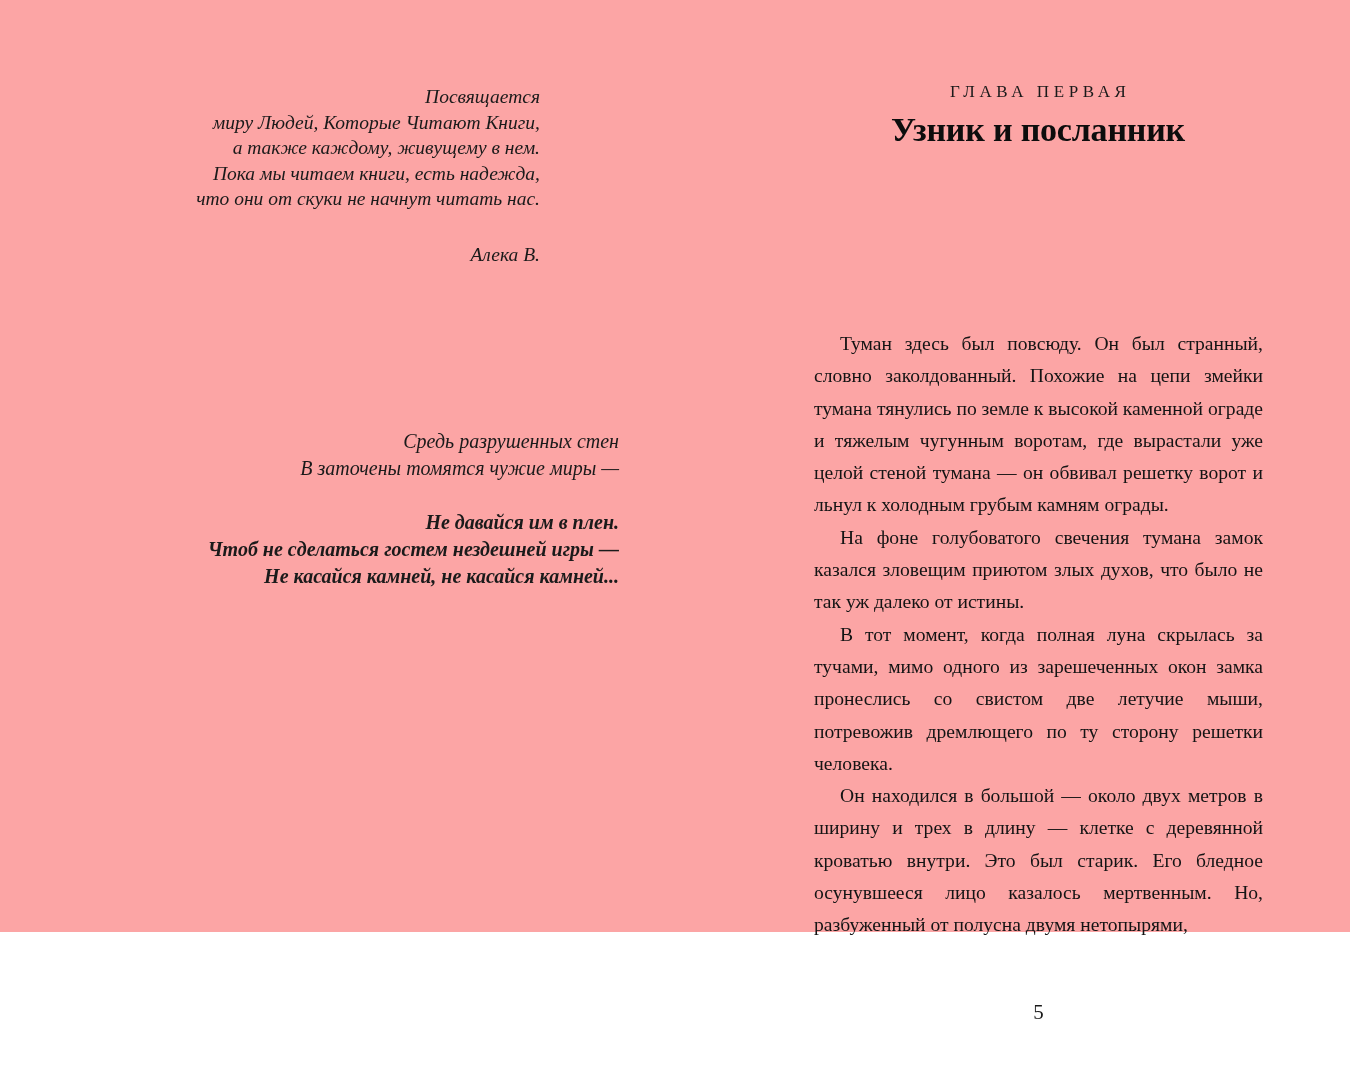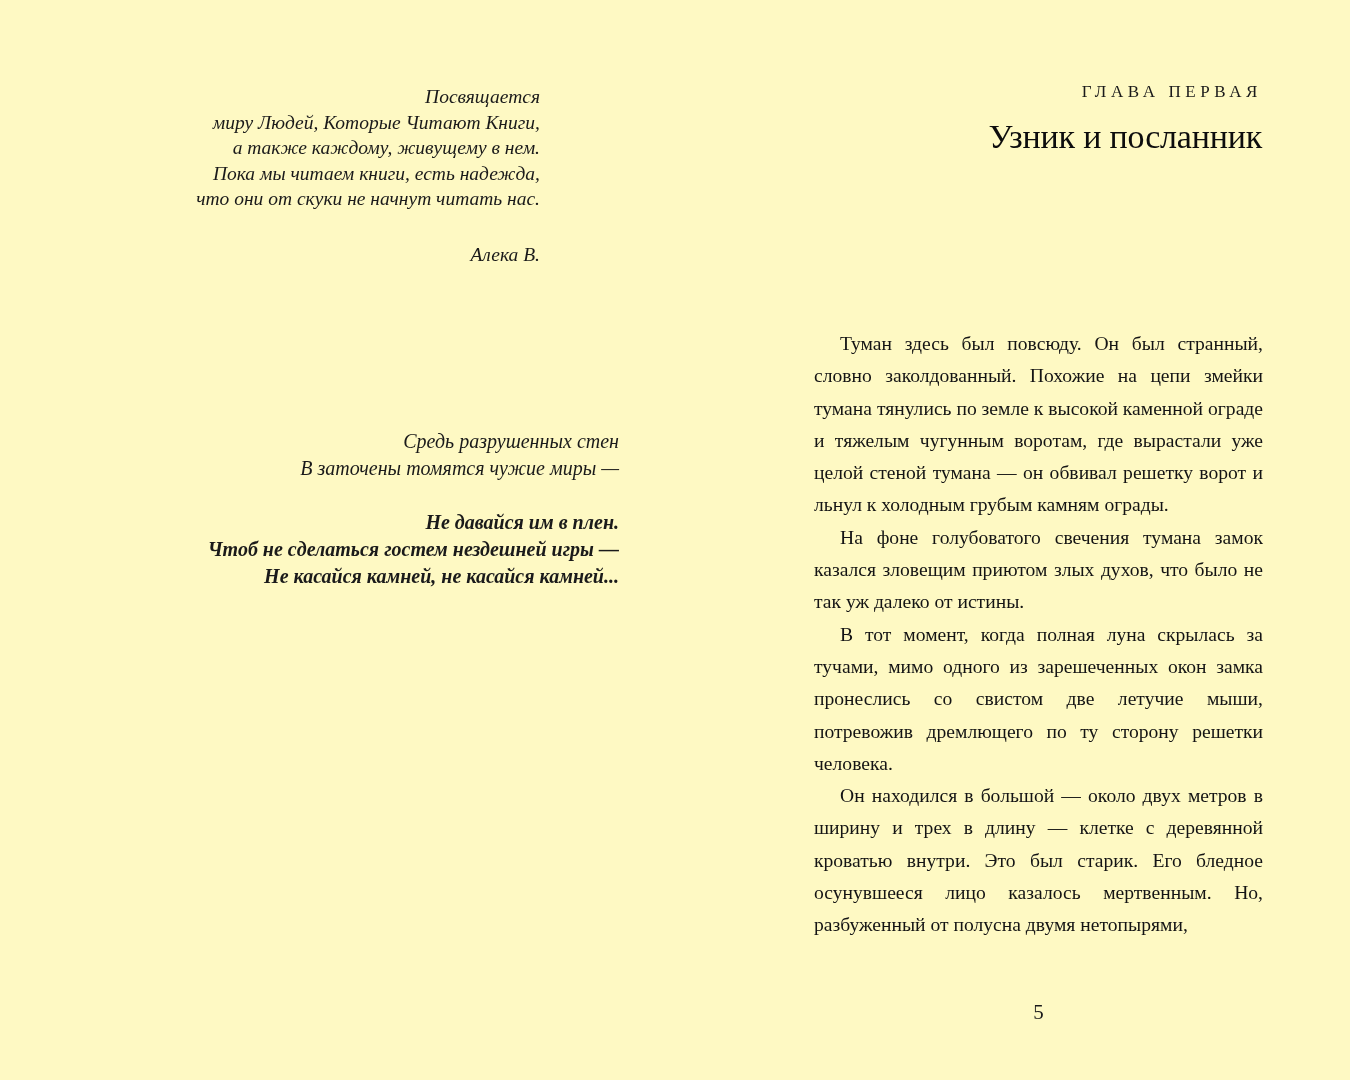"Посвящается" .spread { background: #fef9c3 -> #fca5a5; height: 1080px -> 932px }
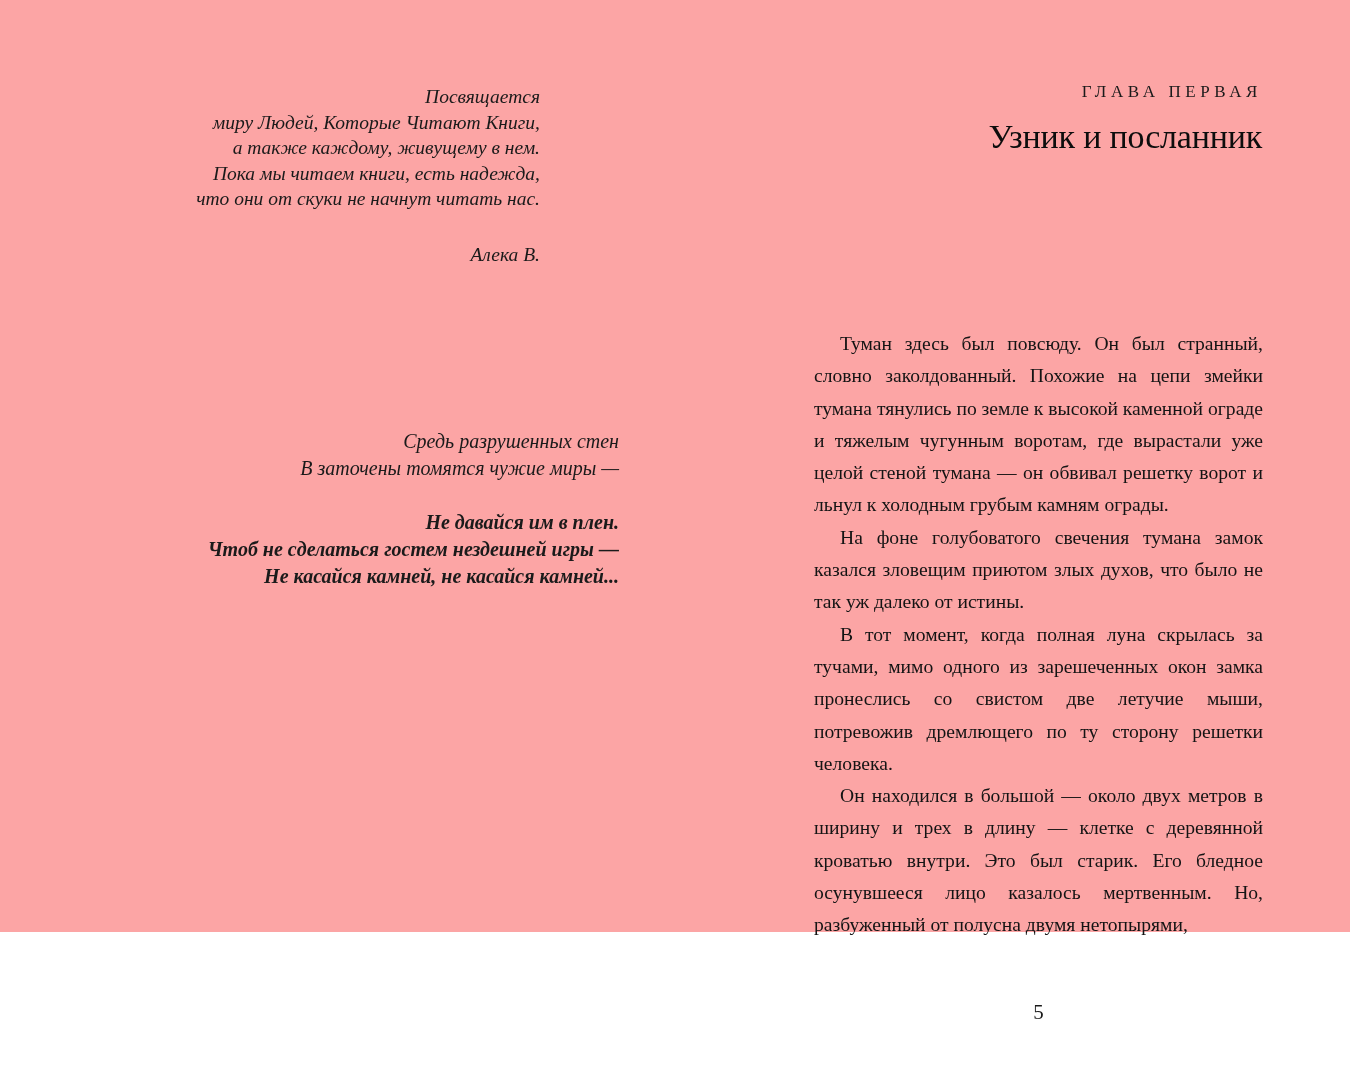"ГЛАВА ПЕРВАЯ" .chapter-head { text-align: right -> center }
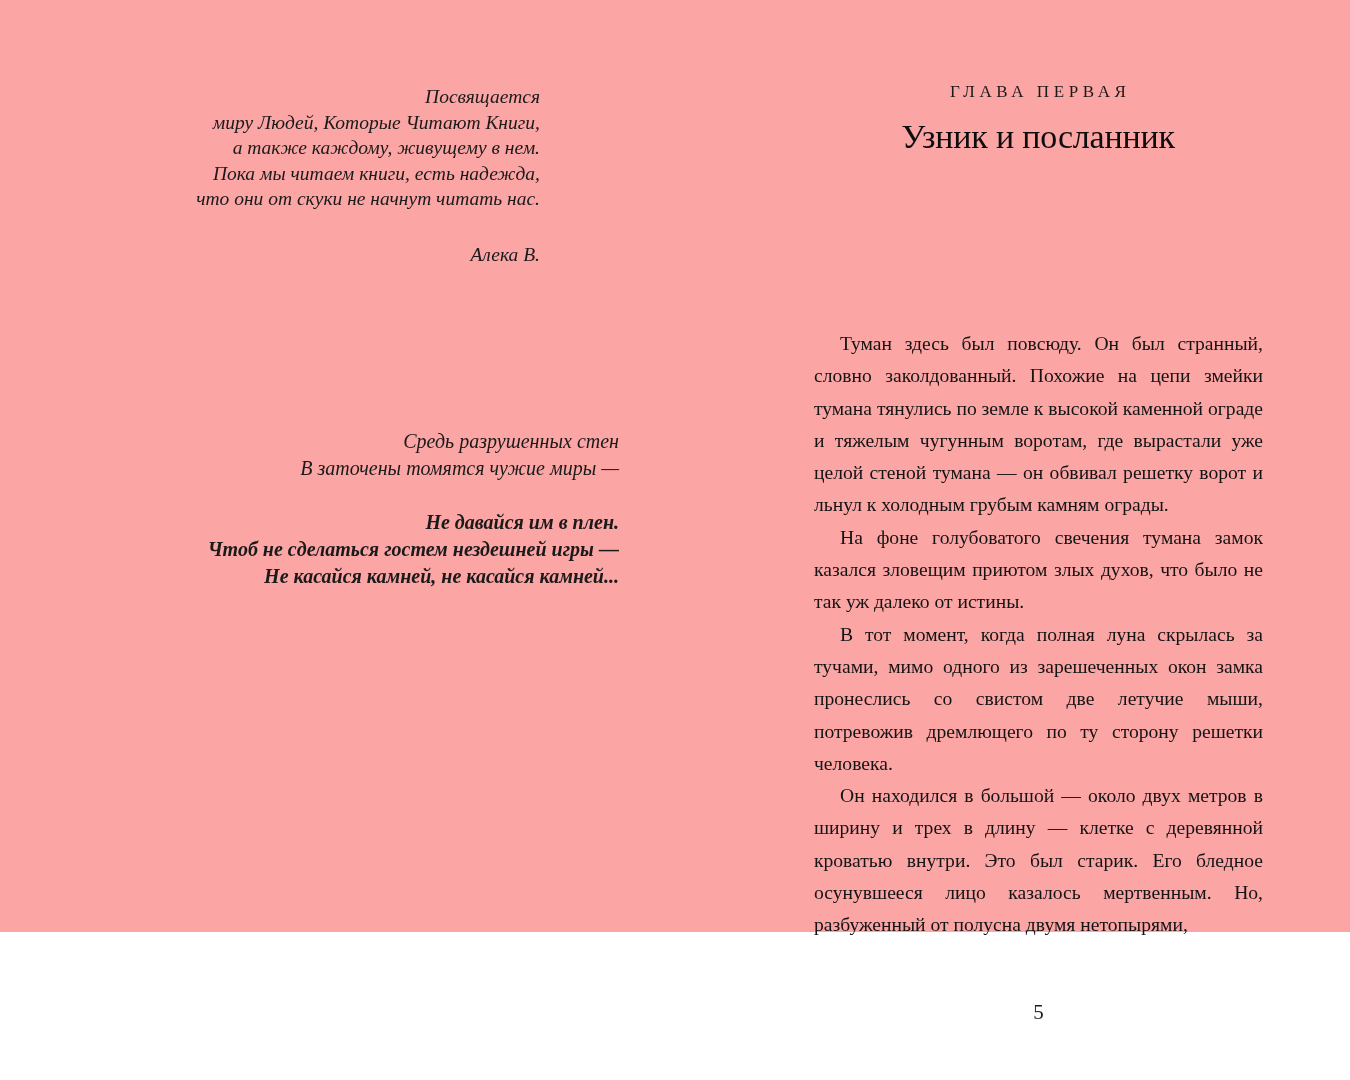"Узник и посланник" .chapter-title { font-weight: normal -> bold; margin-top: 16px -> 9px }
